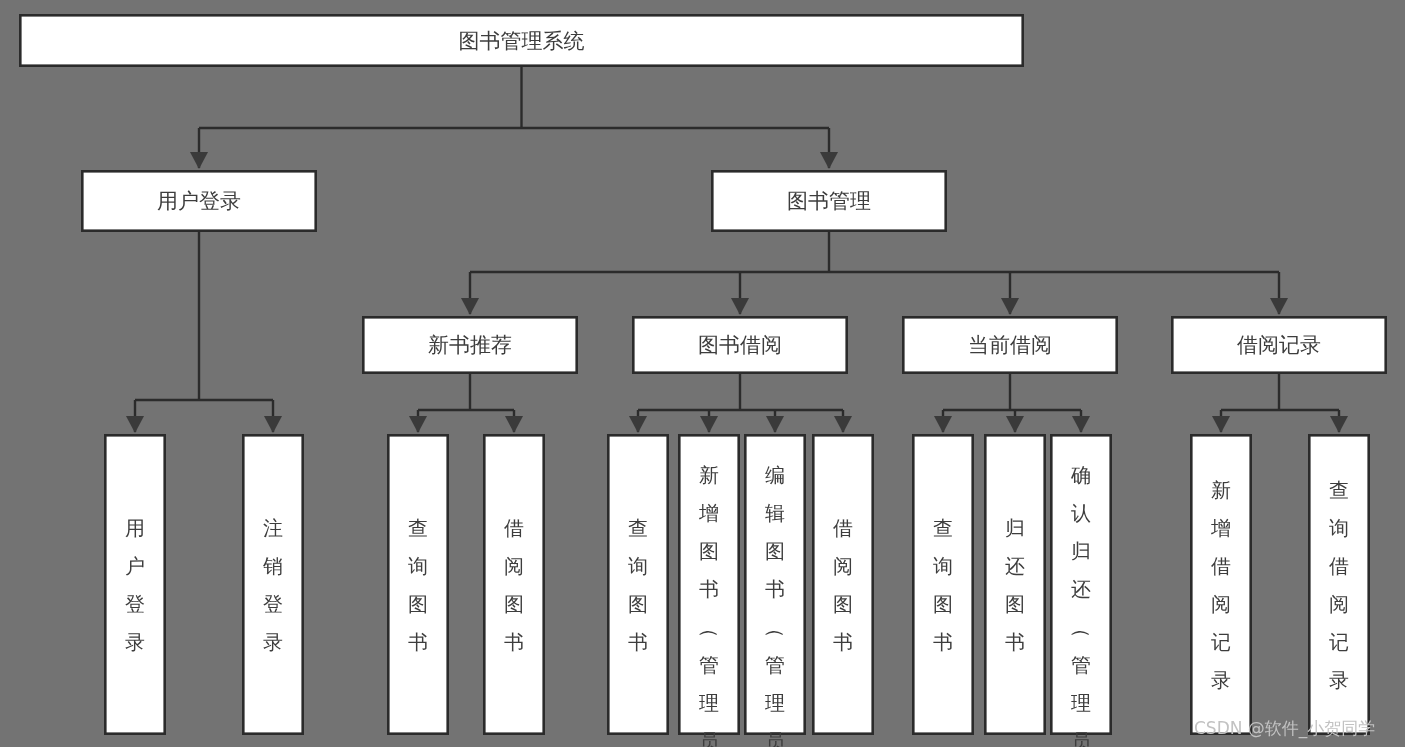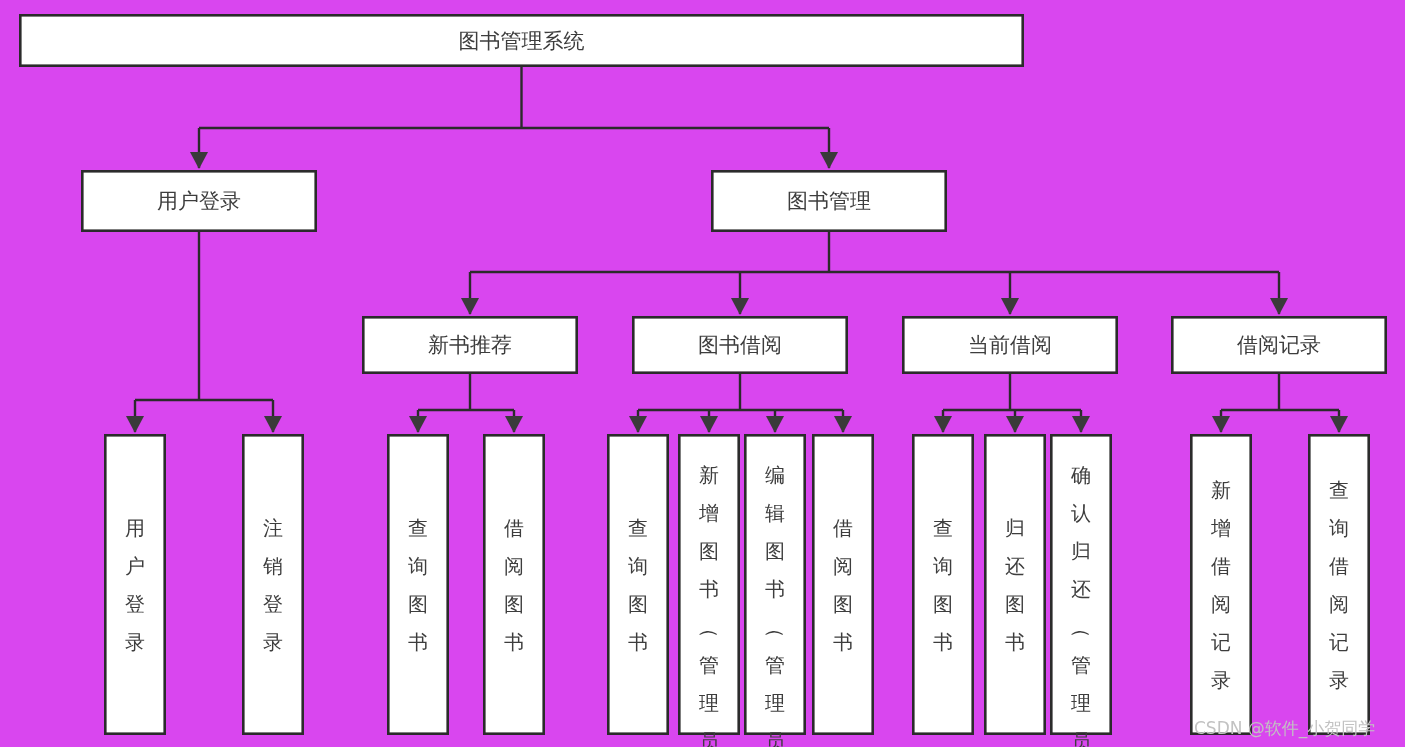"图书管理系统" #diagram-root { background: #d946ef -> #737373 }
